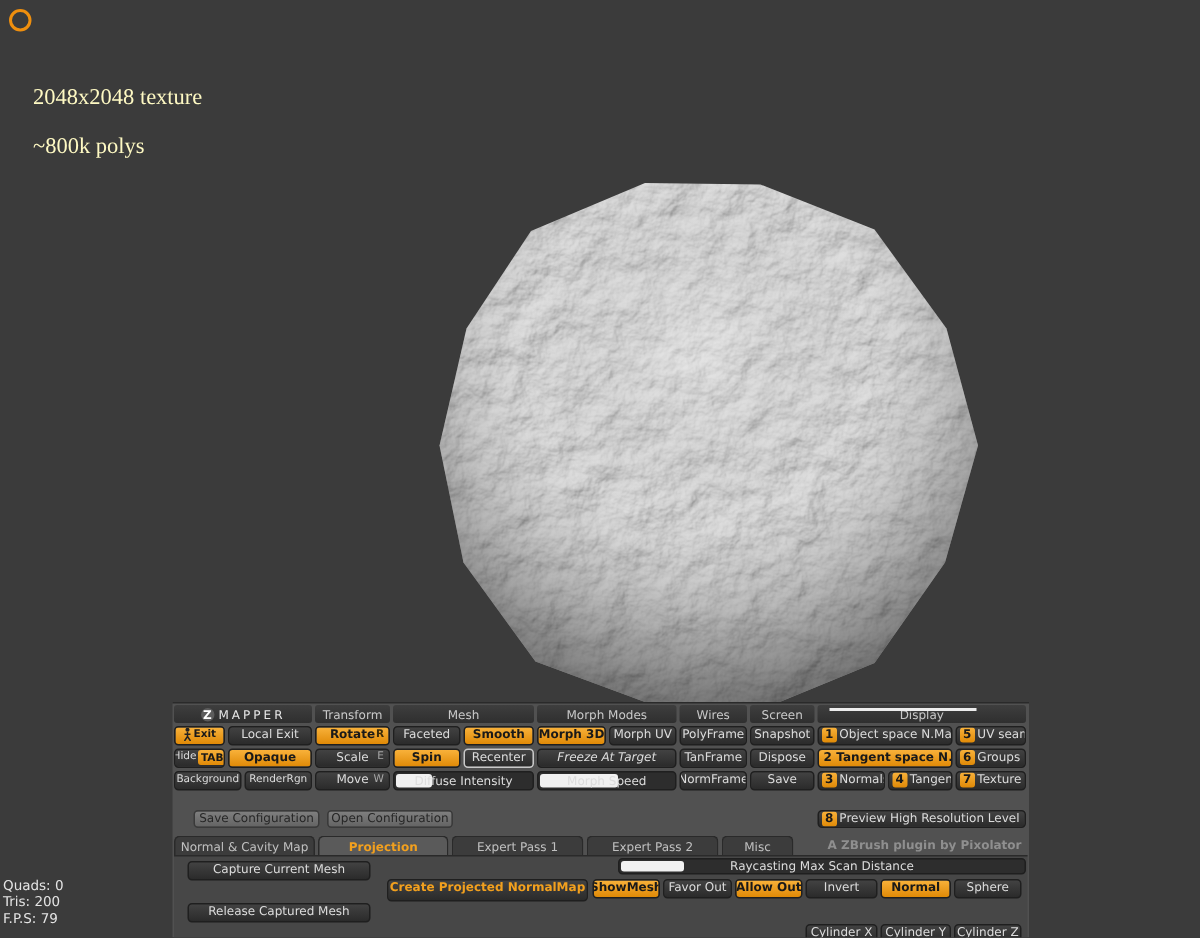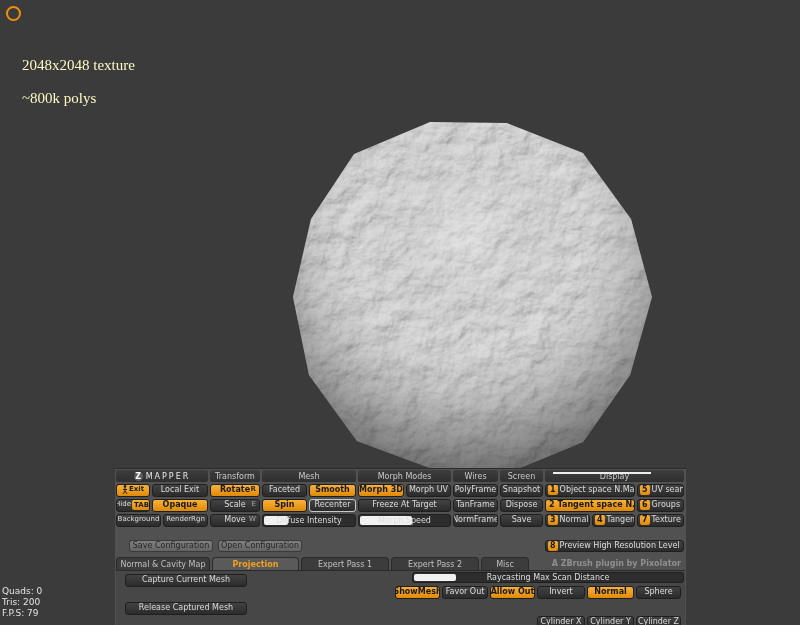"Freeze At Target" div.btn { font-style: none -> italic }
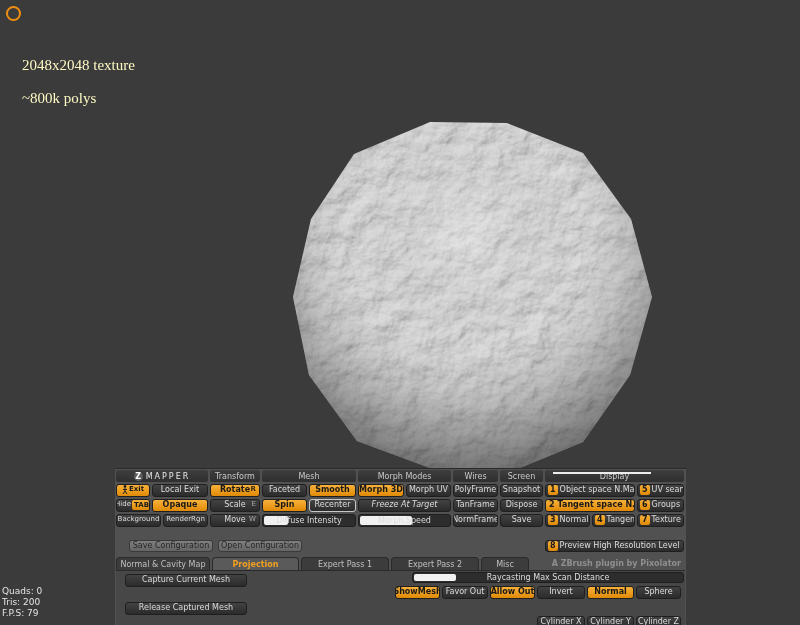"Create Projected NormalMap" div.btn { html: none -> <div>Create Projected NormalMap</div> }
